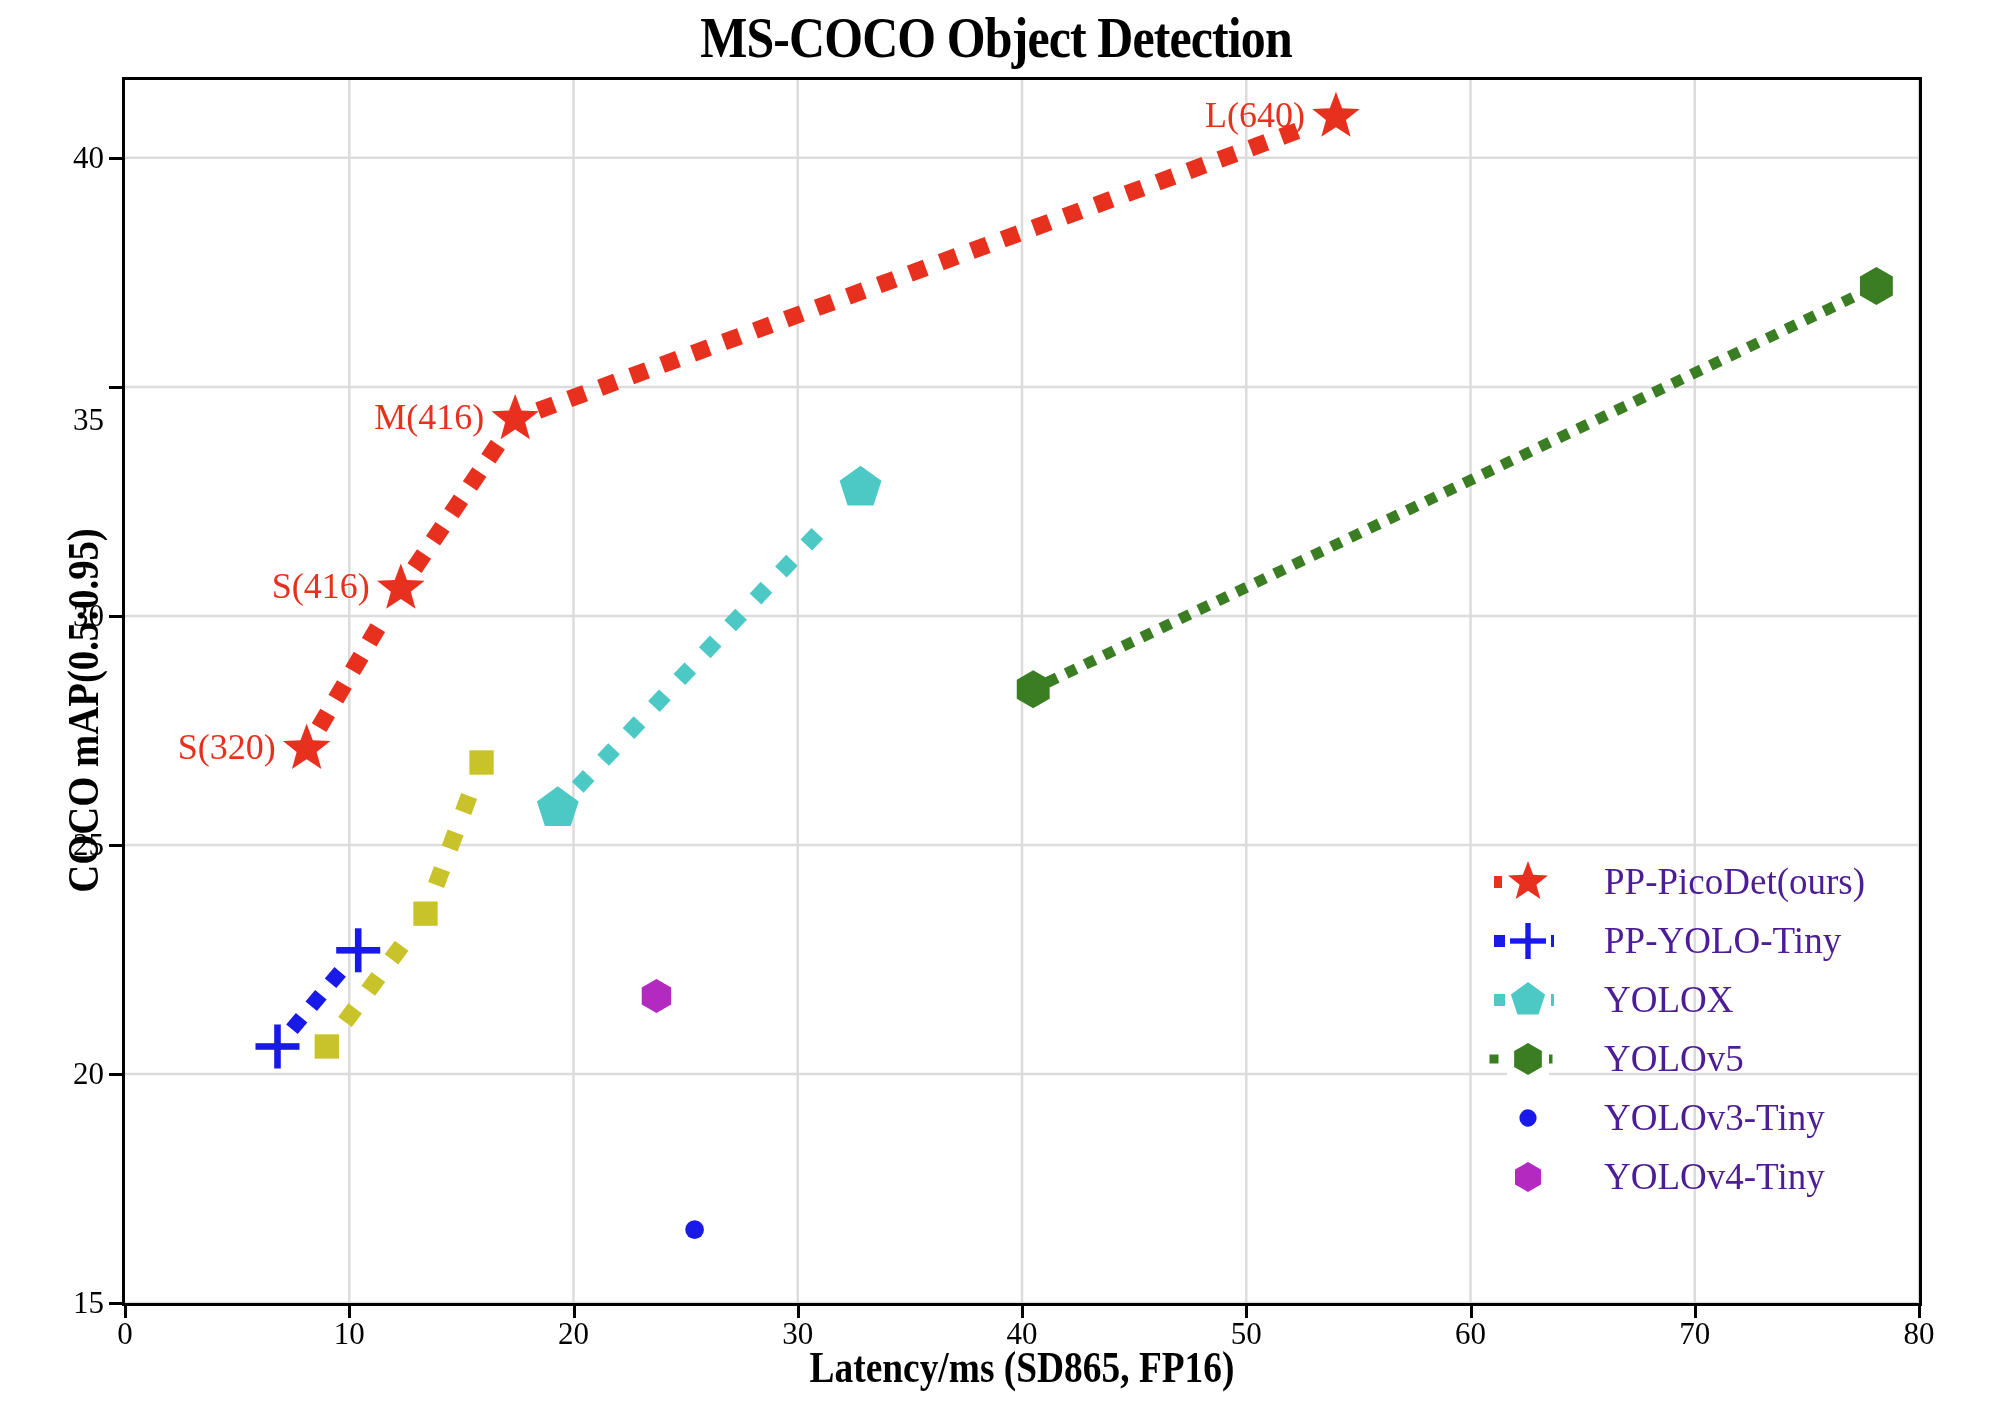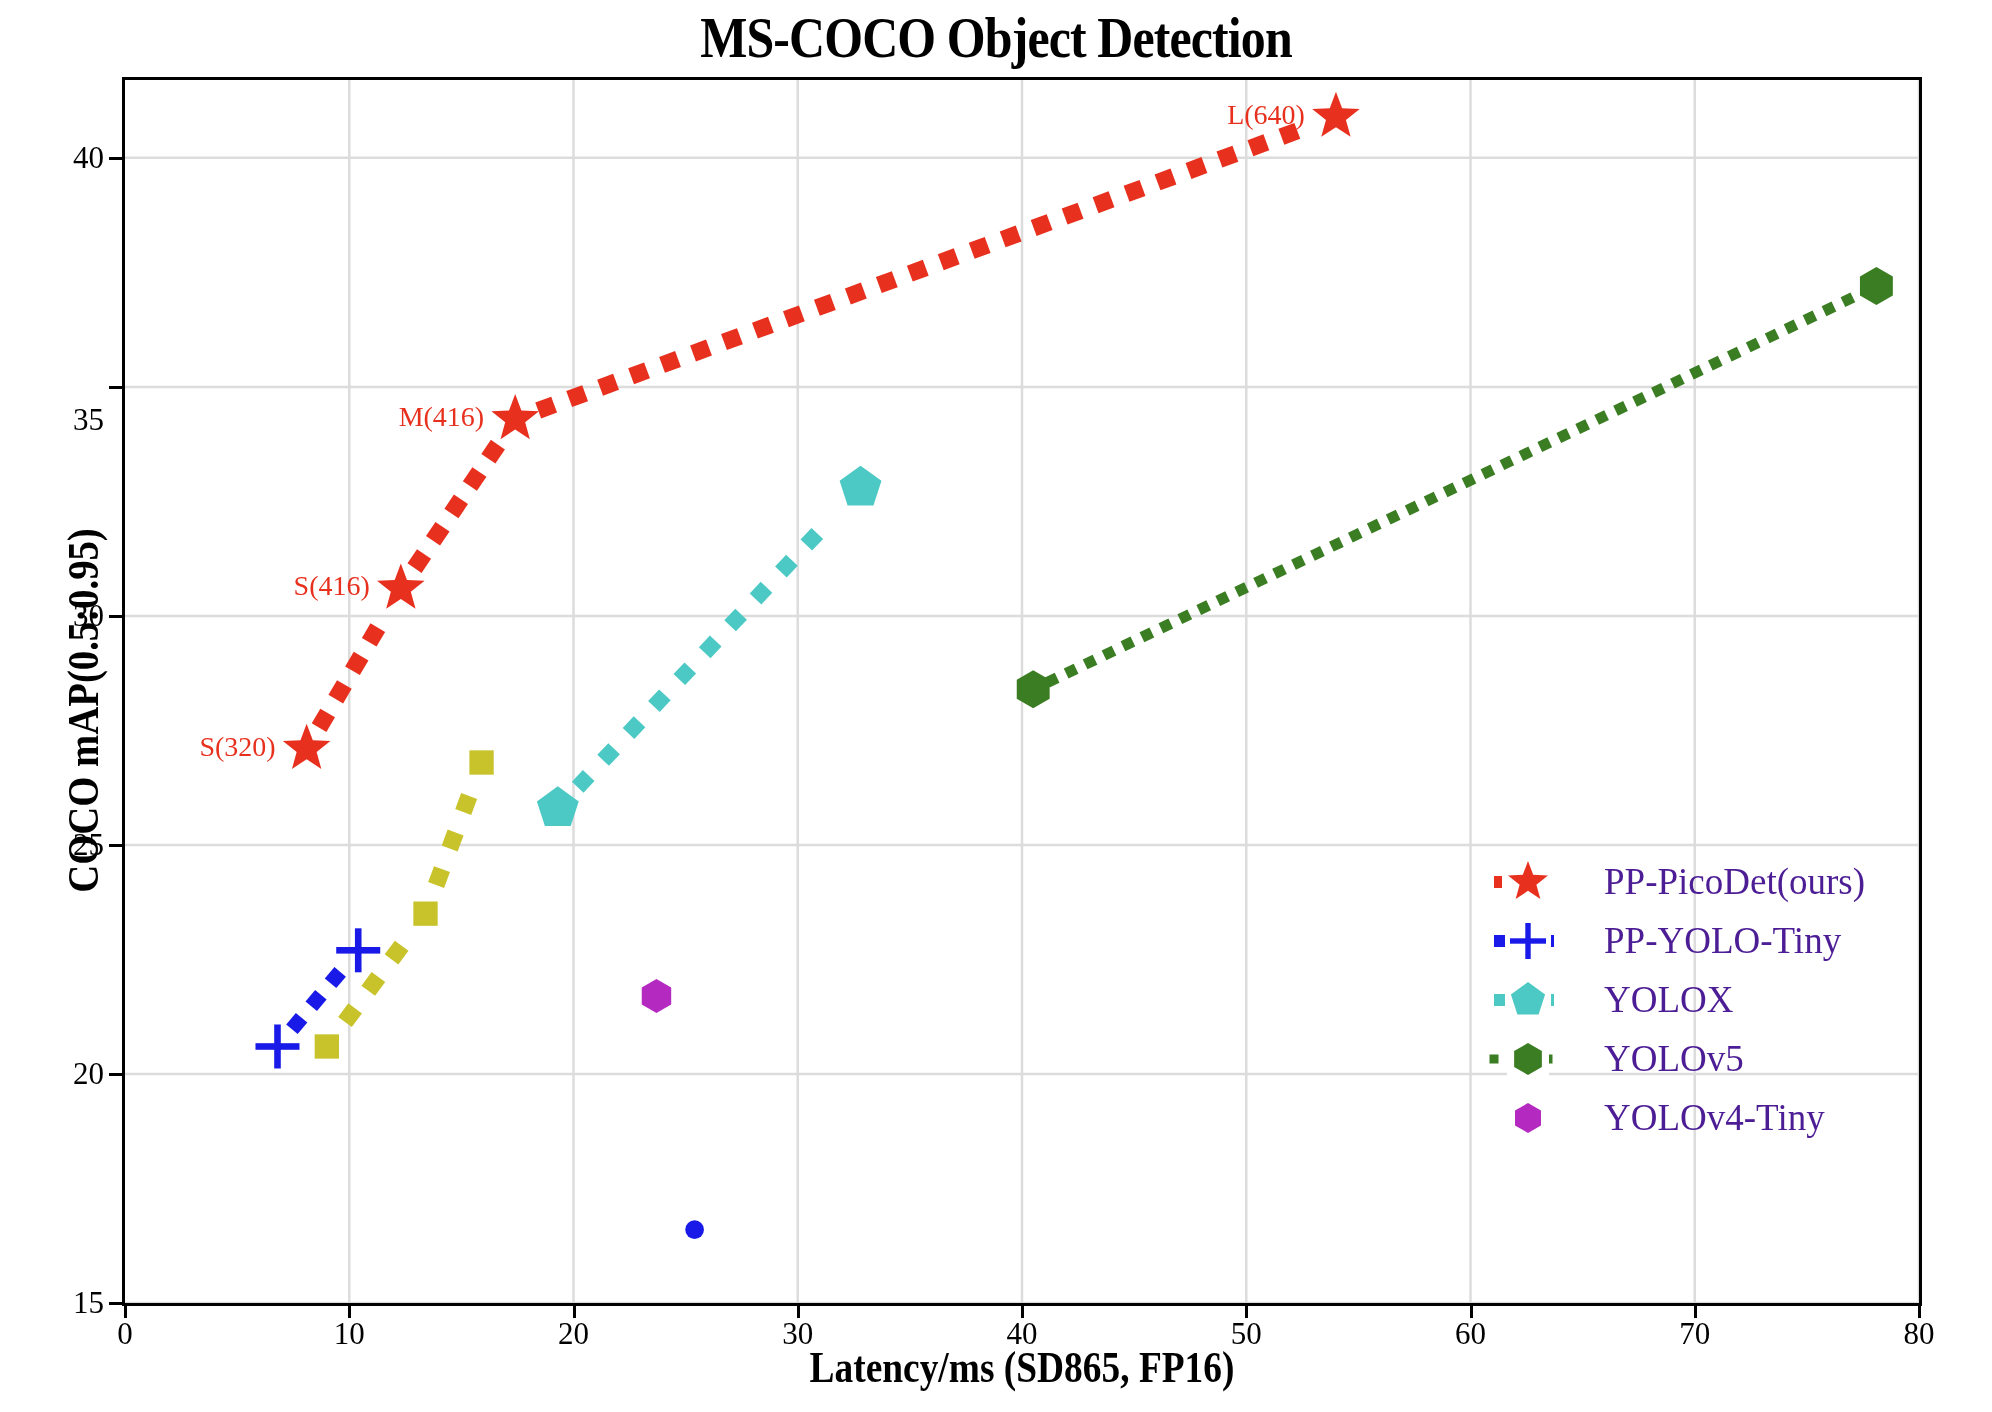"L(640)" .point-annotation { font-size: 28px -> 36px }
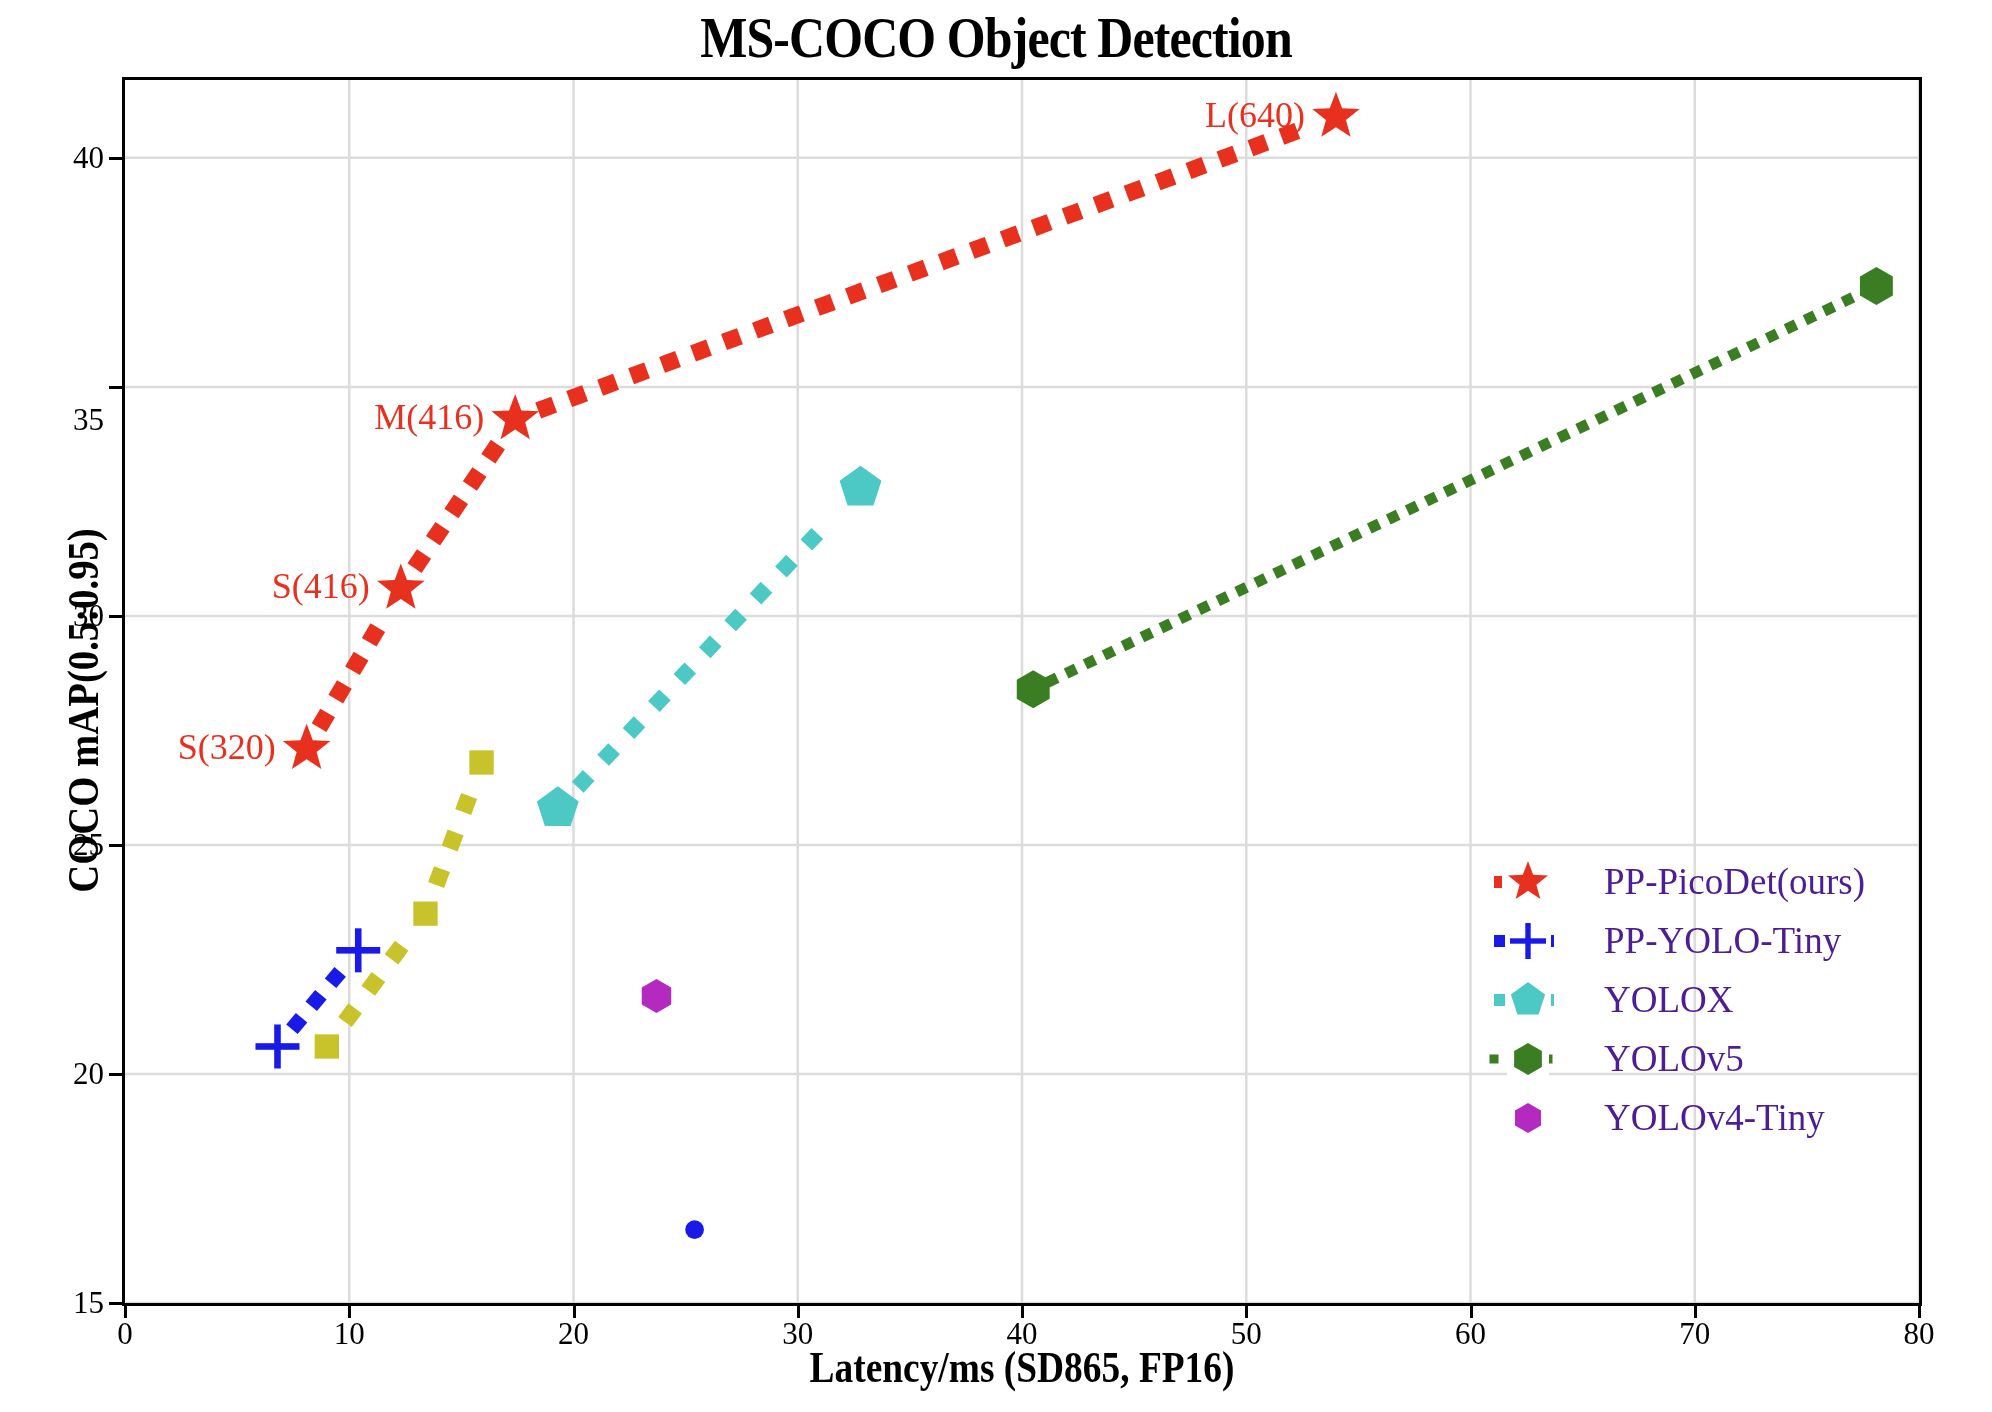"YOLOv3-Tiny" div.legend-row { html: none -> <div> <div><svg> <circle></circle> </svg></div> <div>YOLOv3-Tiny</div> </div> }
